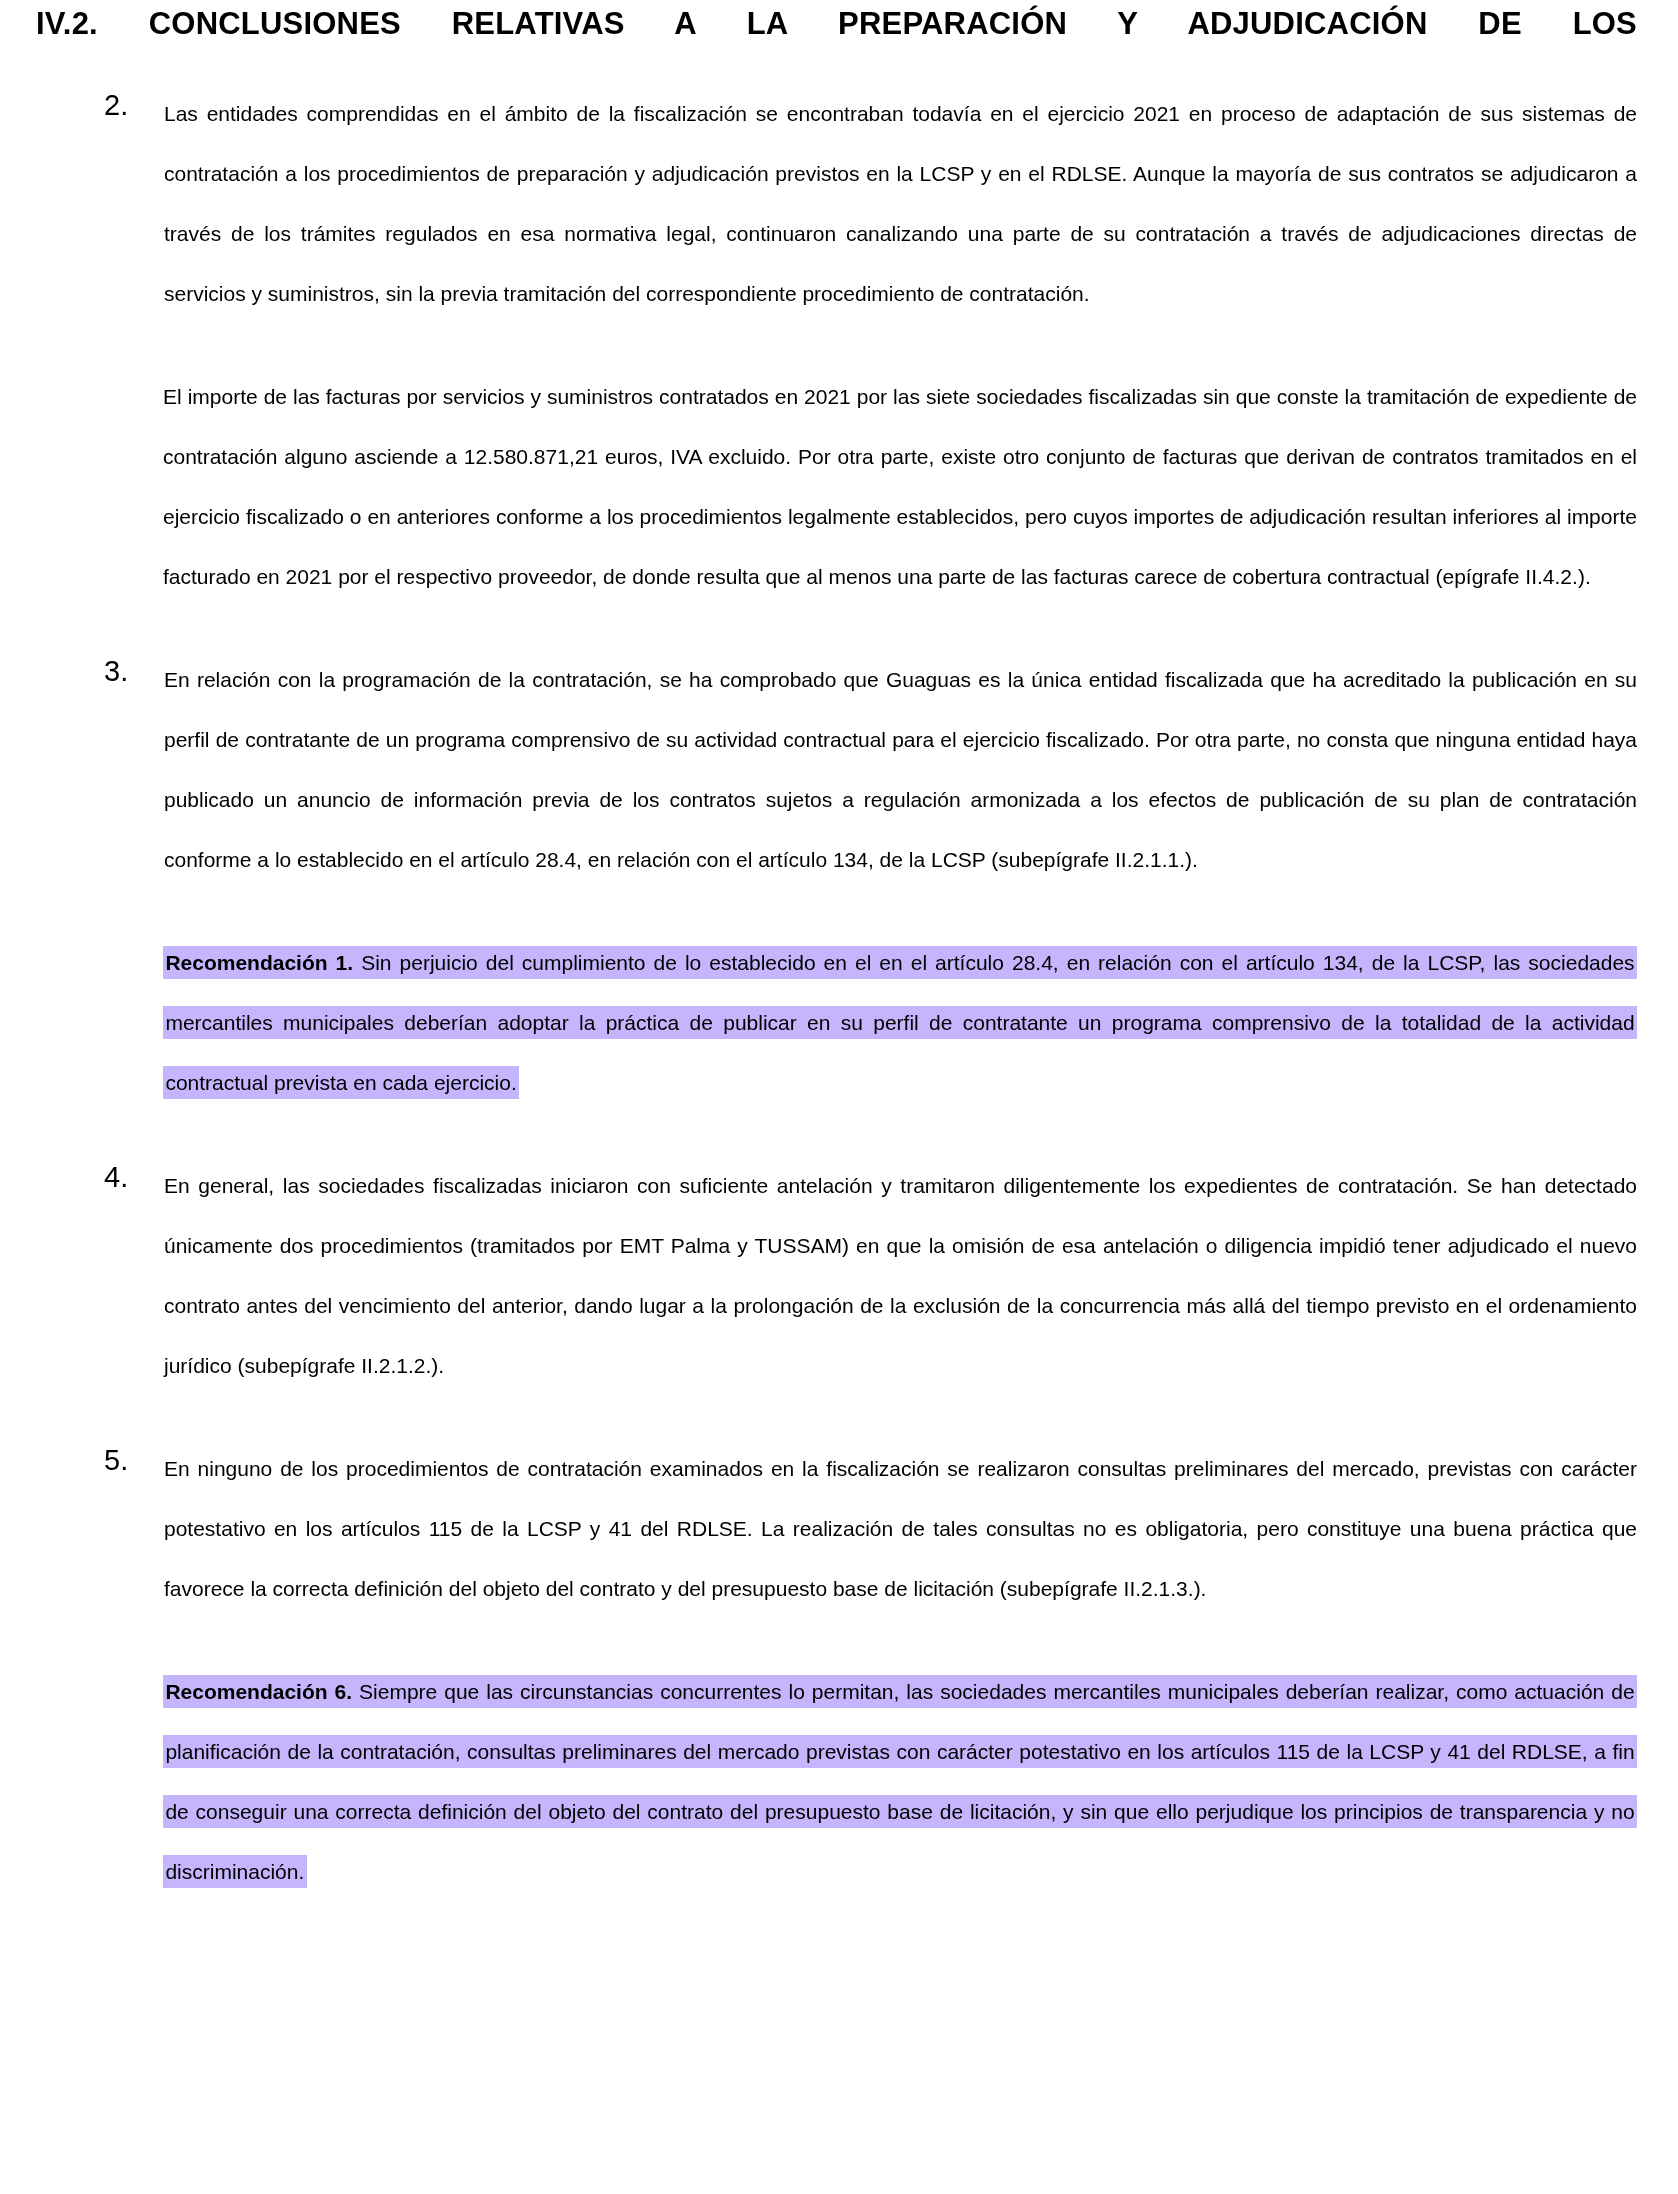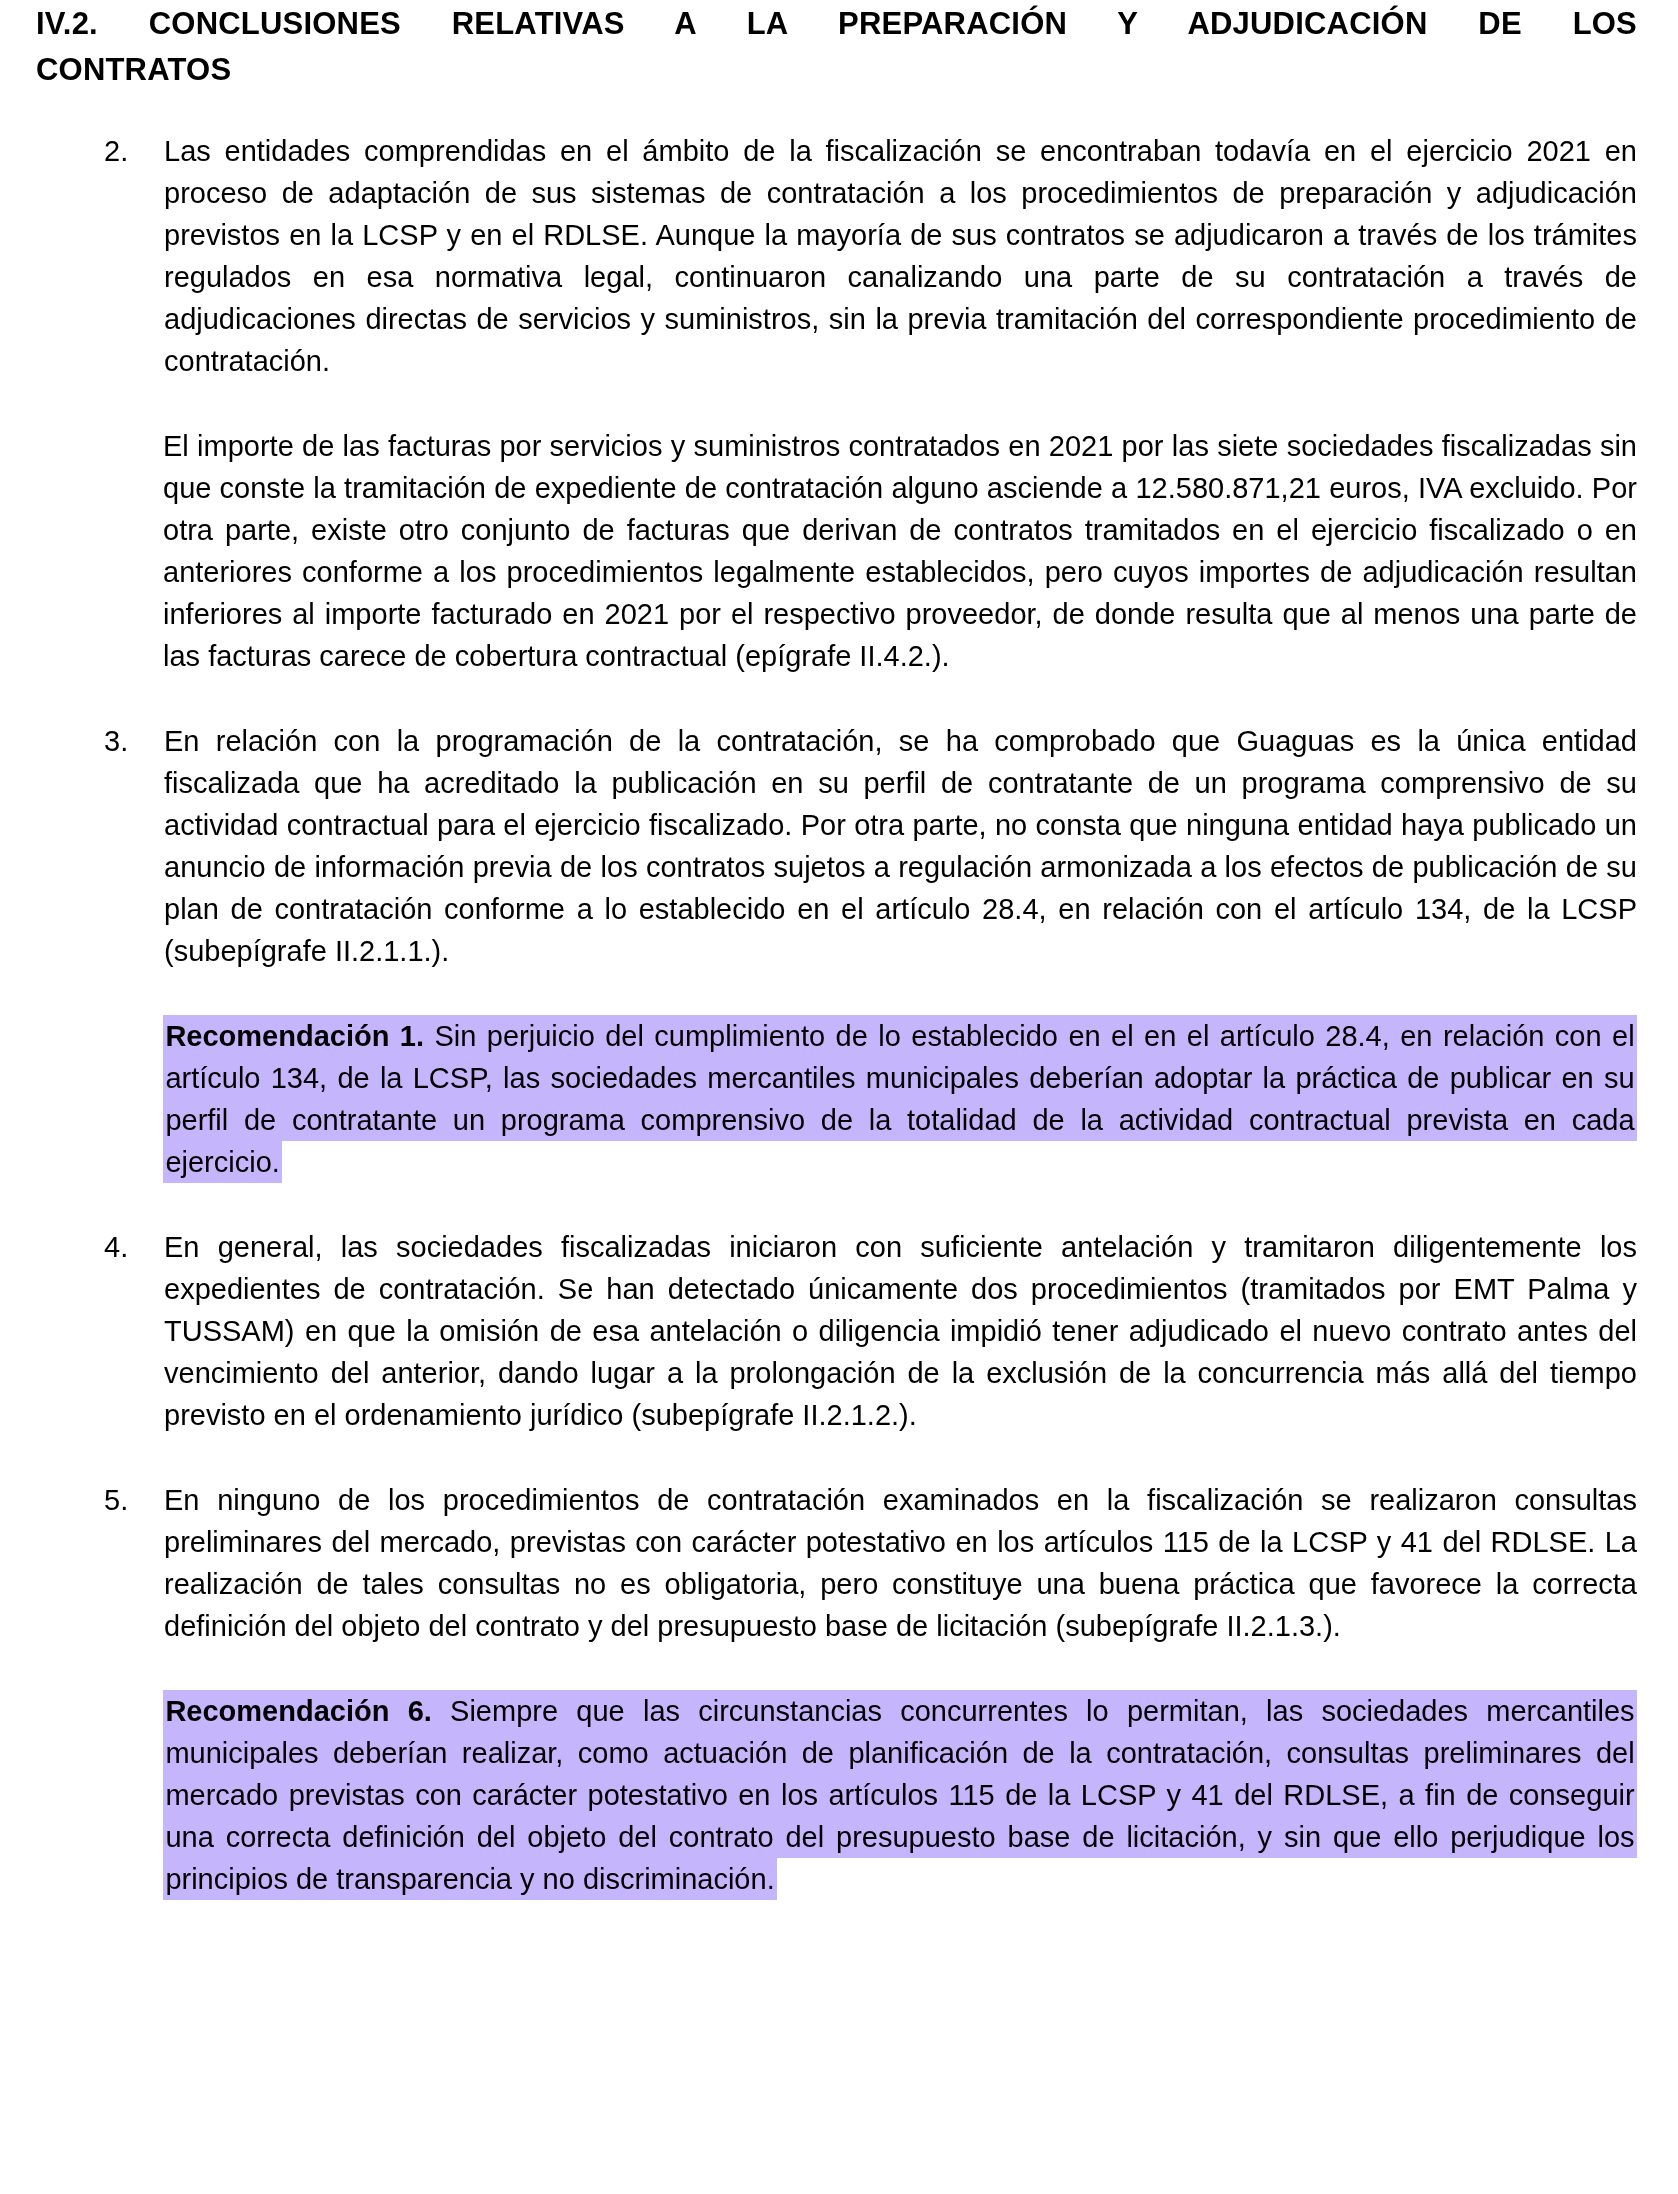"CONTRATOS" span.h-line { html: <span>CONTRATOS</span> -> none }
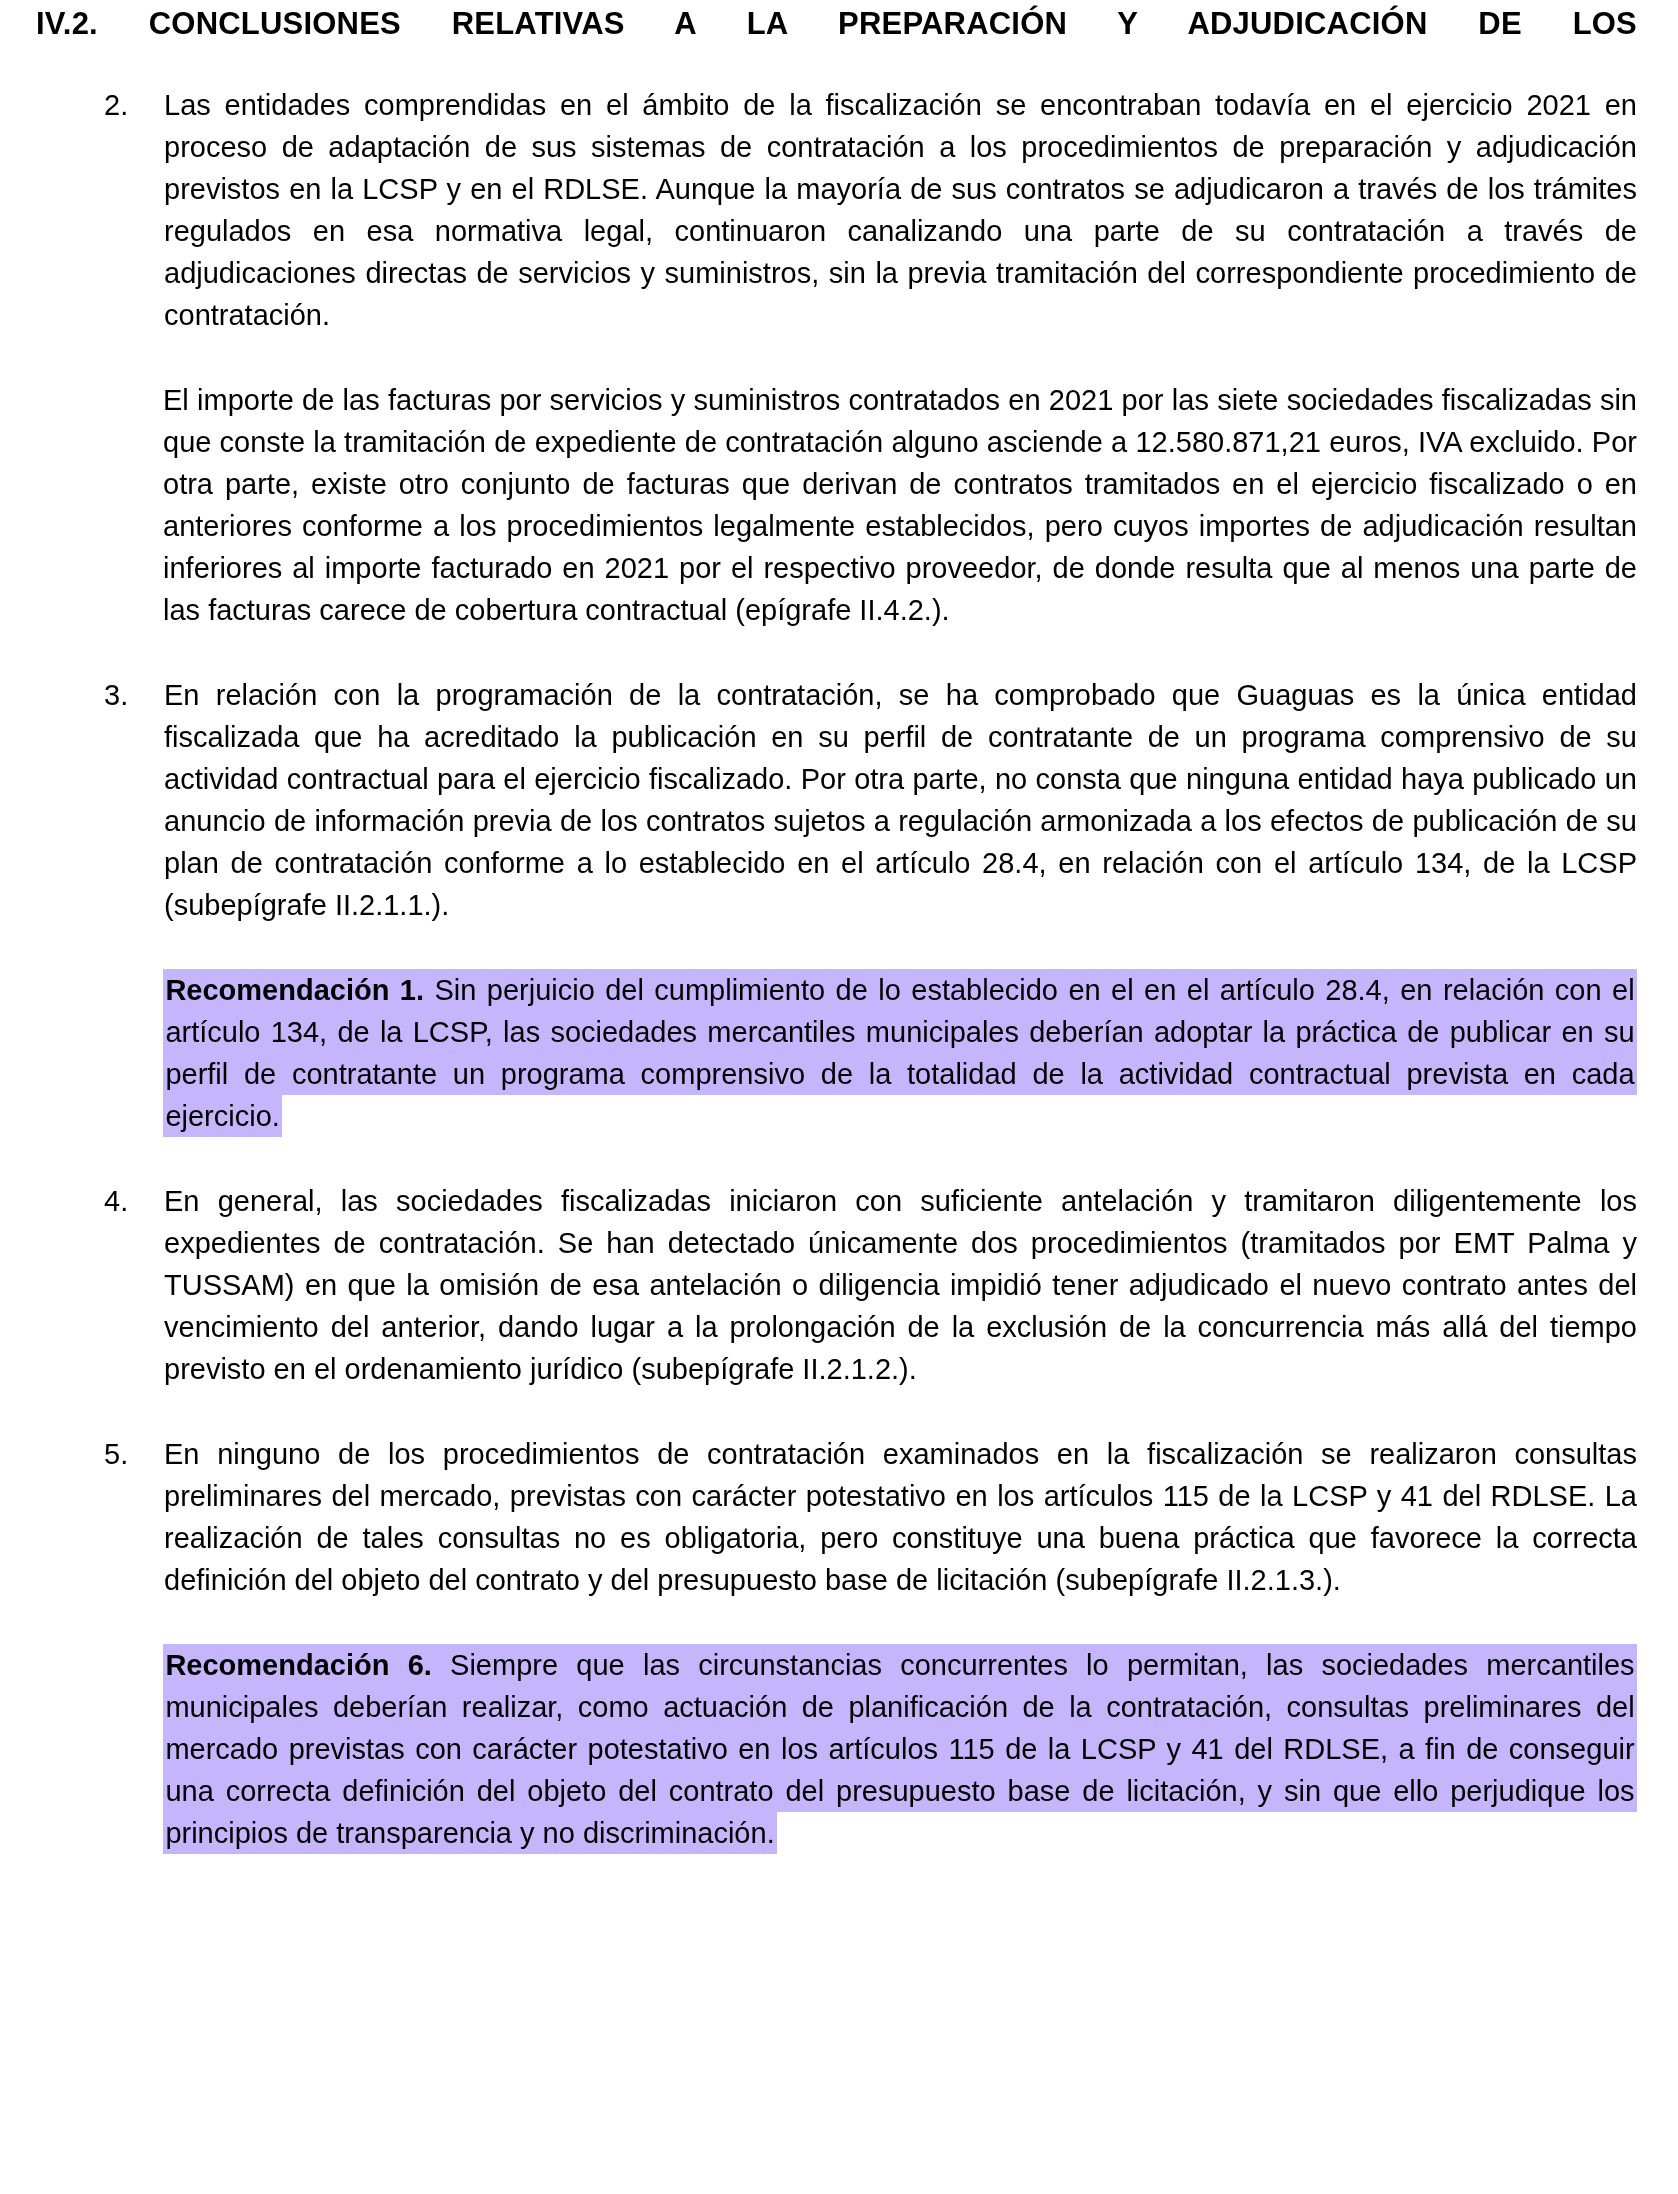"Las entidades comprendidas en el" p.body { font-size: 29px -> 21px; line-height: 42px -> 60px }
